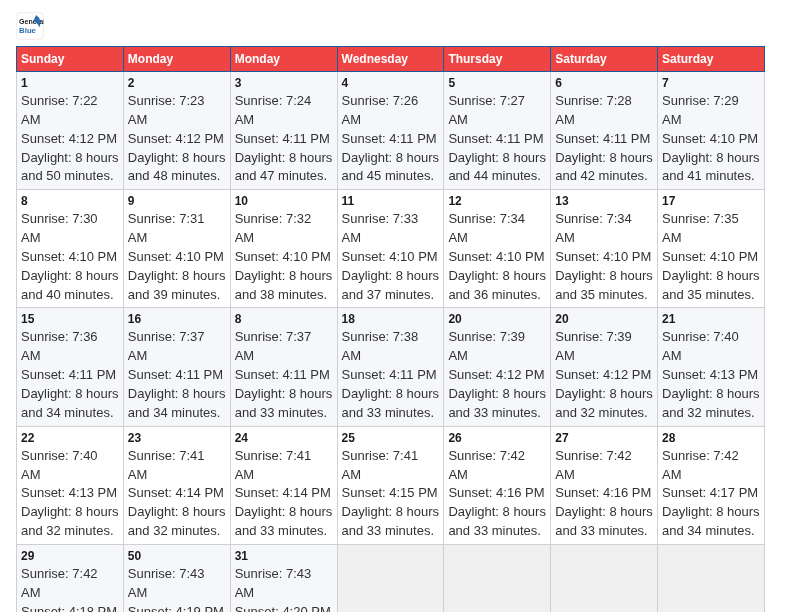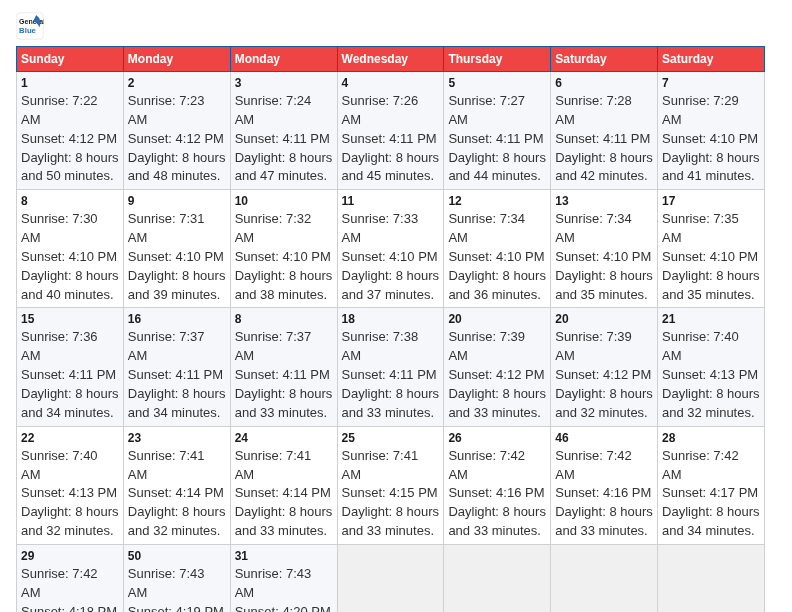"46" span.day-num { text: 46 -> 27 }
